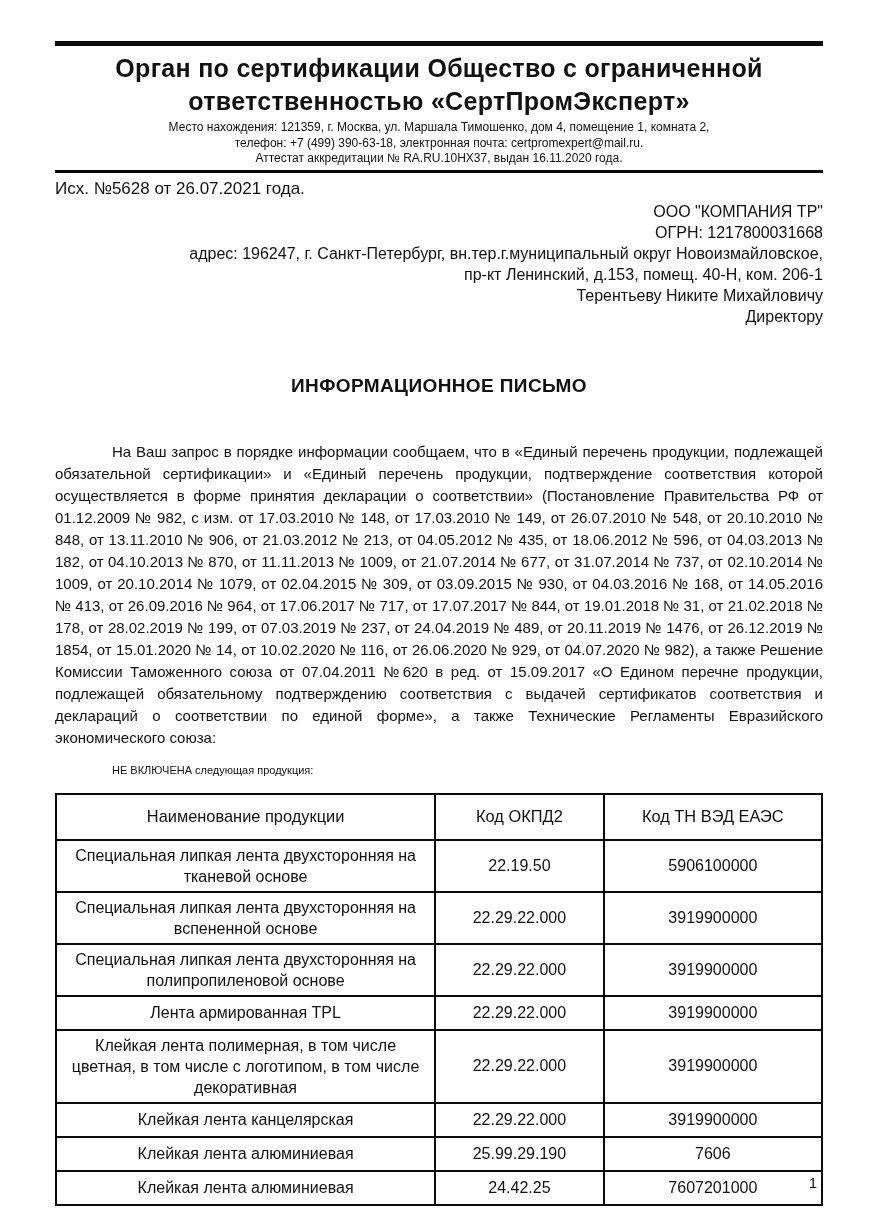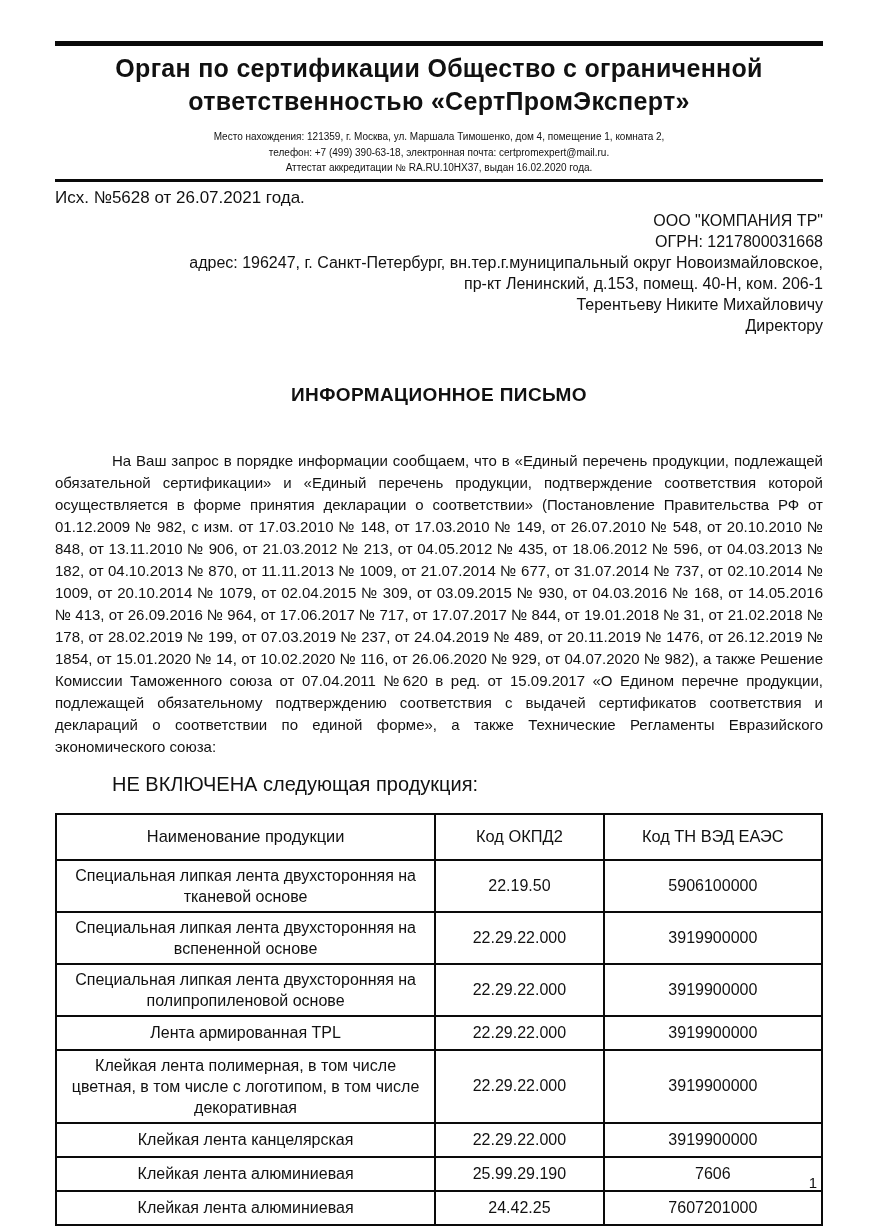"Место нахождения: 121359, г. Москва," .org-contacts { font-size: 10px -> 12px; margin-top: 11px -> 2px }
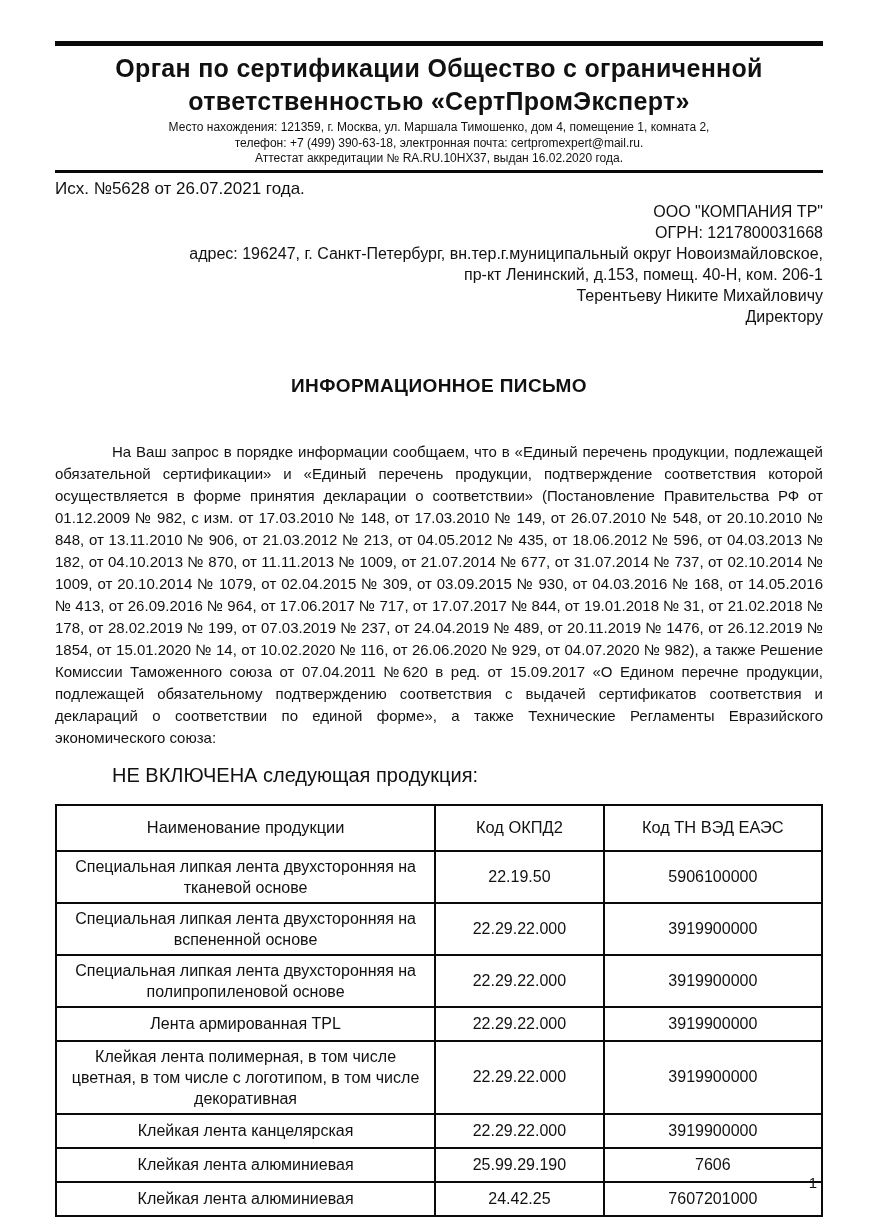"Аттестат аккредитации № RA.RU.10HX37," div { text: 16.02.2020 -> 16.11.2020 }
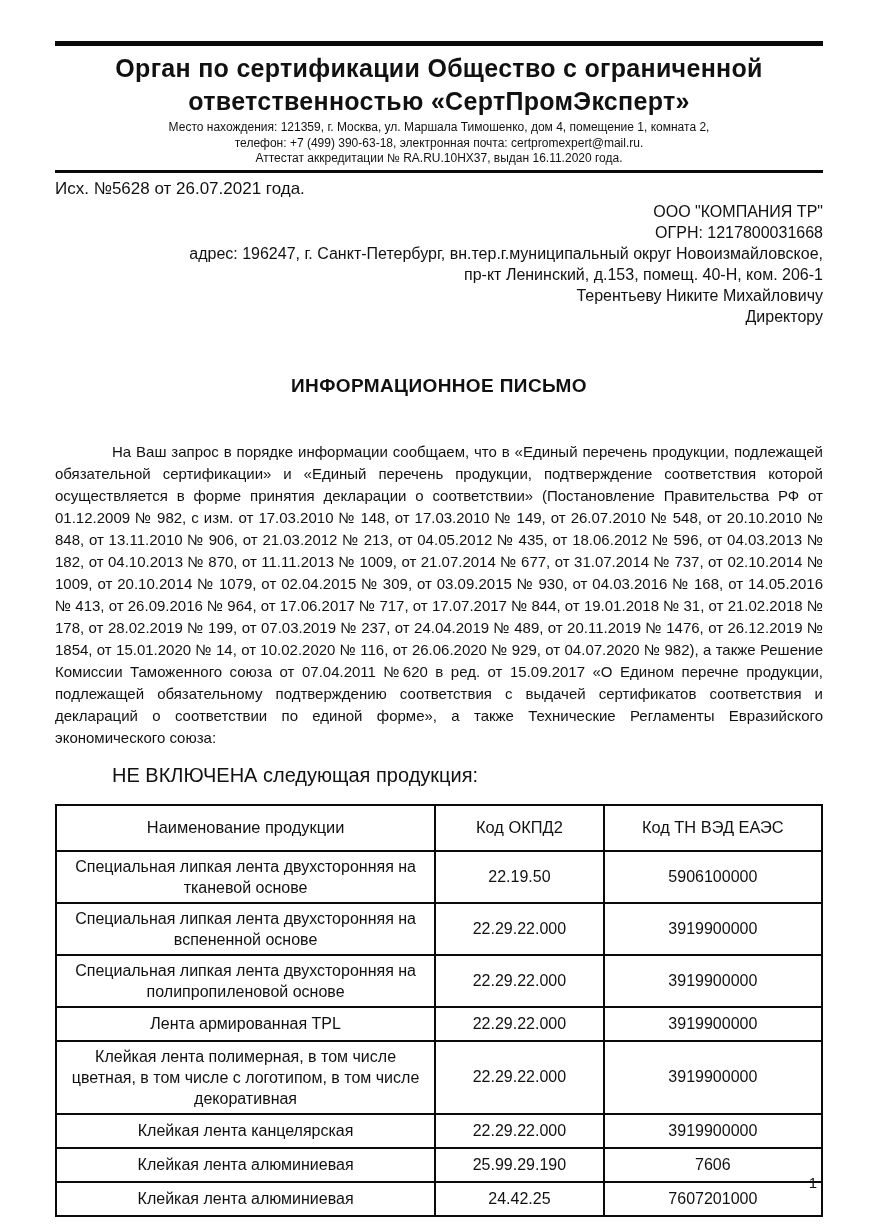"НЕ ВКЛЮЧЕНА следующая продукция:" .not-included { font-size: 20px -> 11px }
